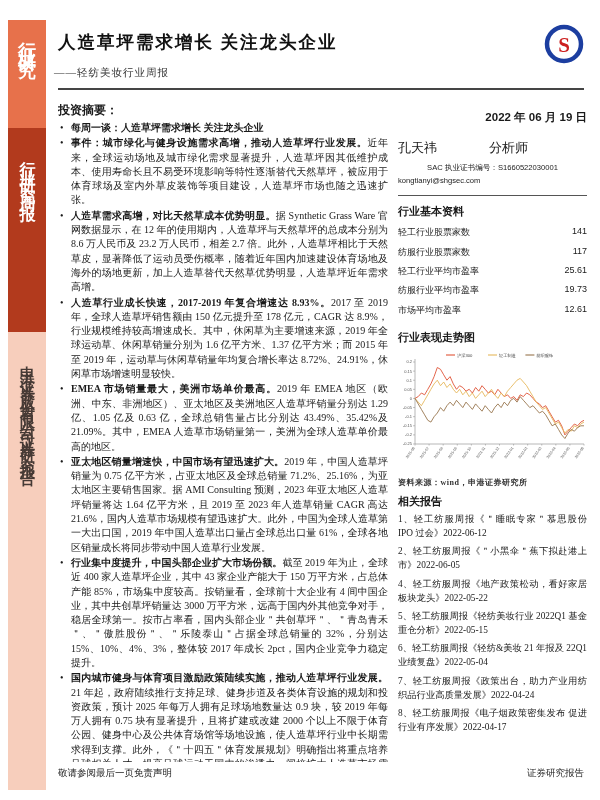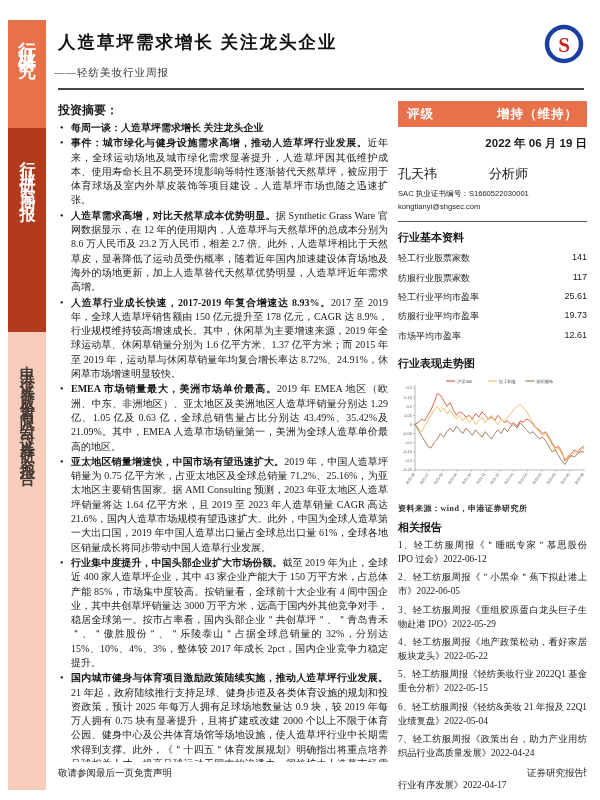"评级" div.rating { html: <div> <span>评级</span> <span>增持（维持）</span> </div> -> none }
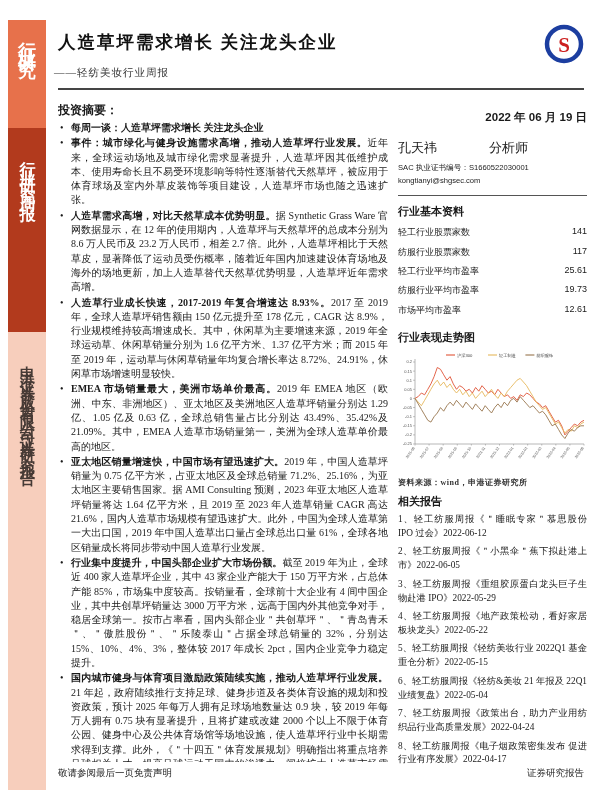"SAC 执业证书编号：S1660522030001" .sac { text-align: none -> center }
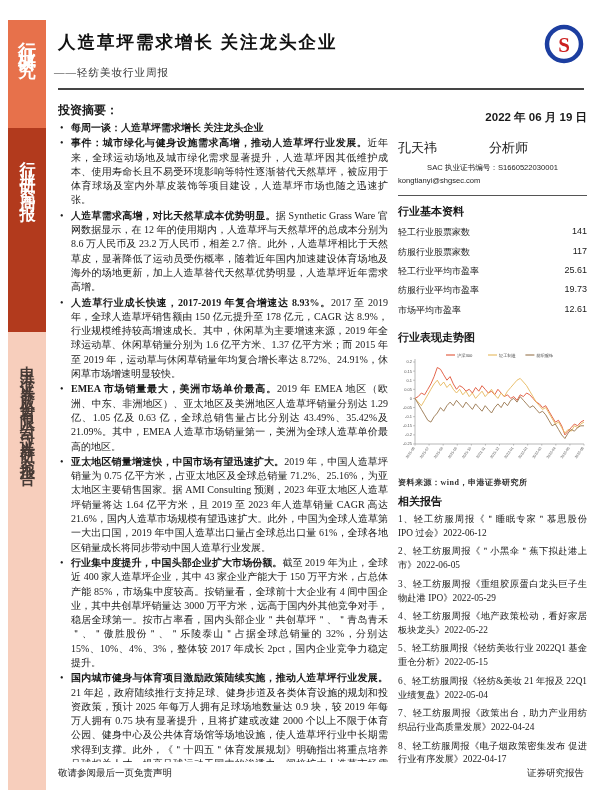"3、轻工纺服周报《重组胶原蛋白龙头巨子生物赴港 IPO》2022-05-29" div.report-item { html: <div>3、轻工纺服周报《重组胶原蛋白龙头巨子生物赴港 IPO》2022-05-29</div> -> none }
